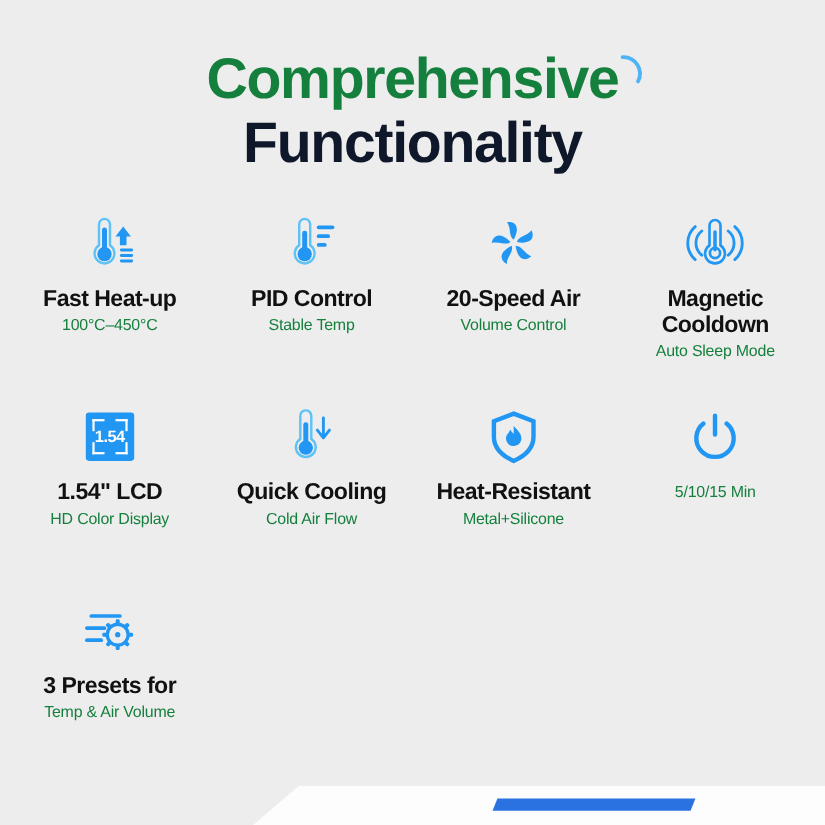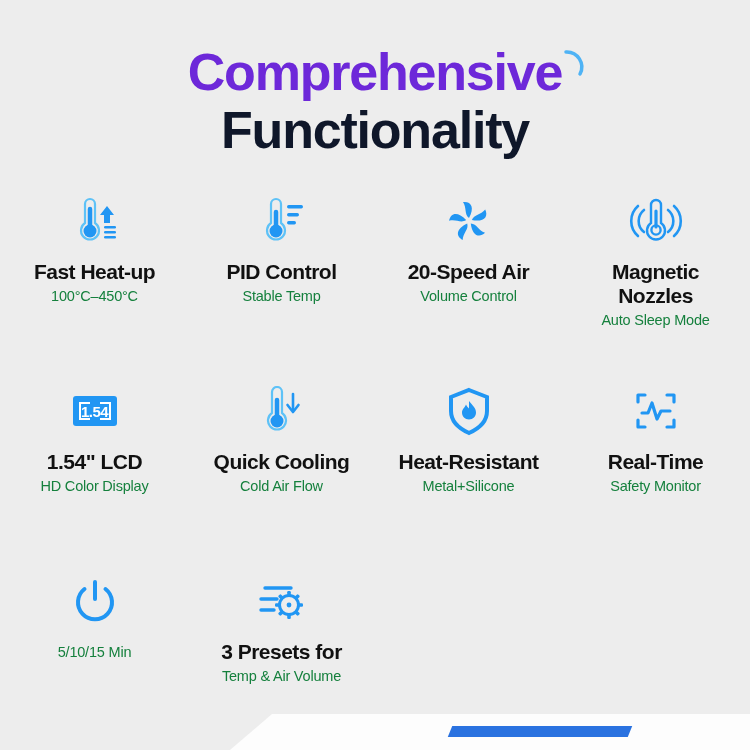"Comprehensive" .title-line1 { color: #6d28d9 -> #15803d }
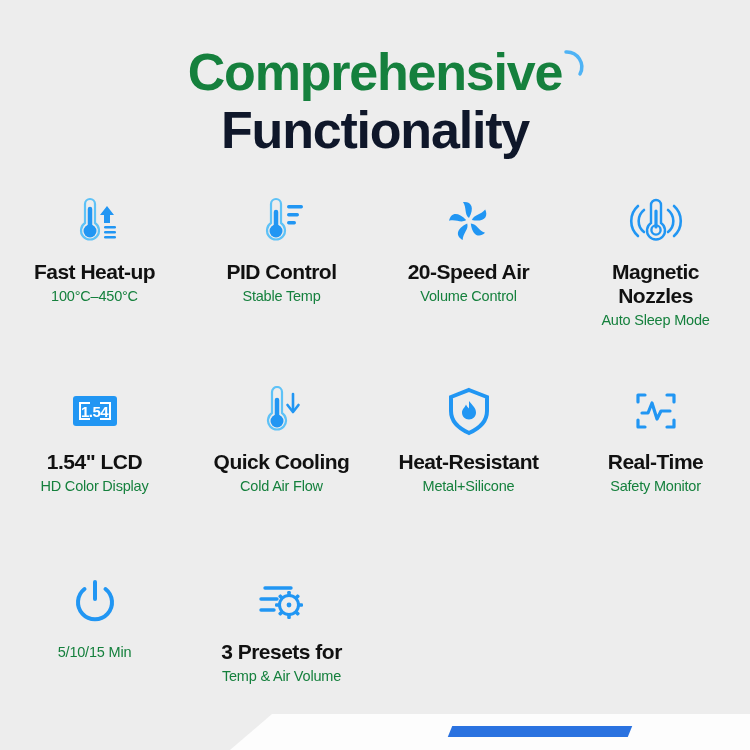"Fast Heat-up" .grid { gap: 14px -> none }
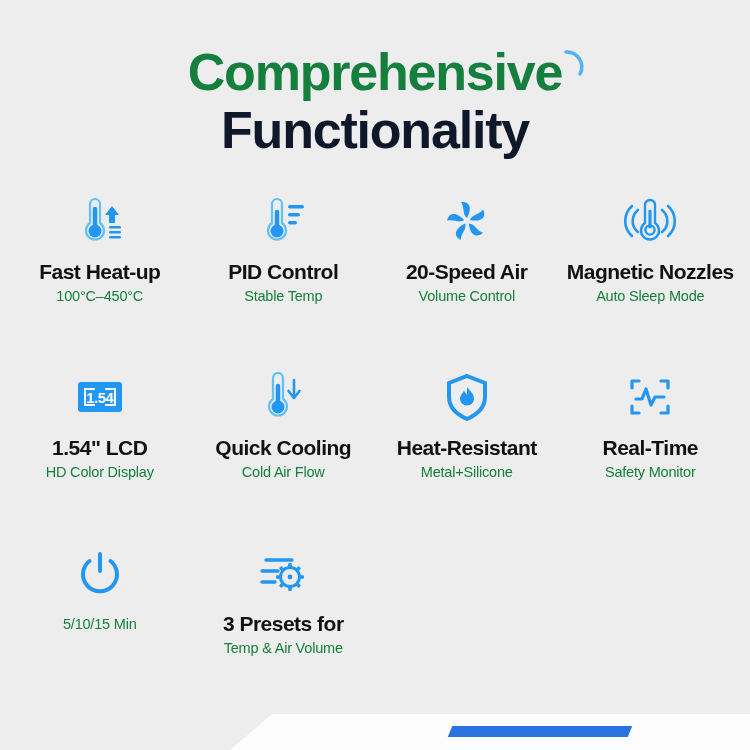"Magnetic Nozzles" div.cell-title { text: Nozzles -> Cooldown }
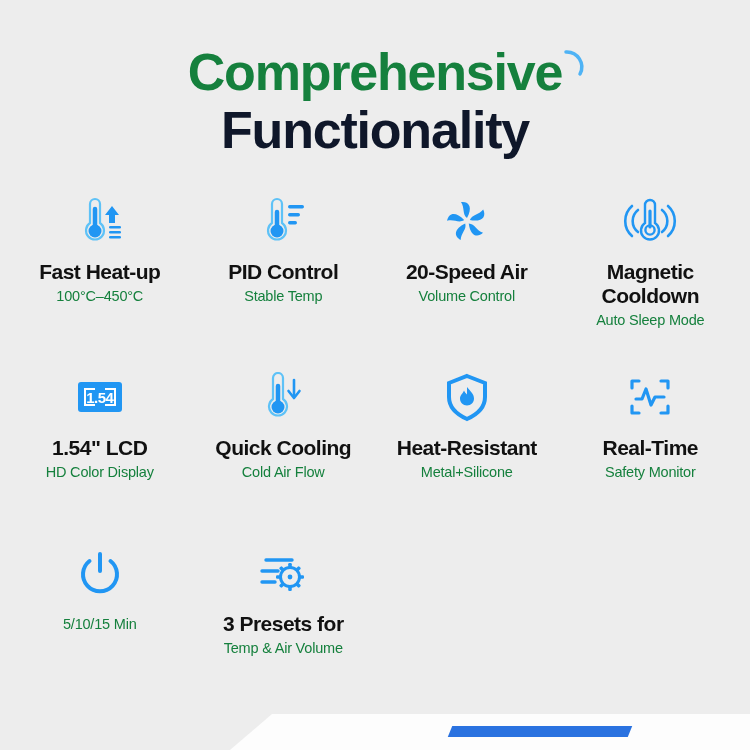"1.54" .lcd-icon { height: 30px -> 44px }
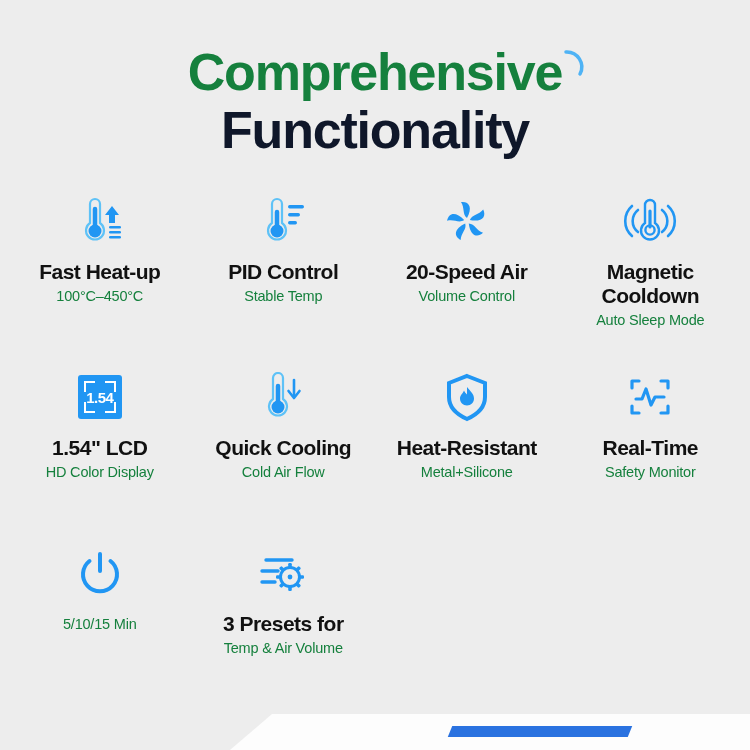"Real-Time" div.cell { html: <div> <div> <svg> <g> <path></path> <path></path> <path></path> <path></path> <path></path> </g> </svg> </div> <div>Real-Time</div> <div>Safety Monitor</div> </div> -> none }
